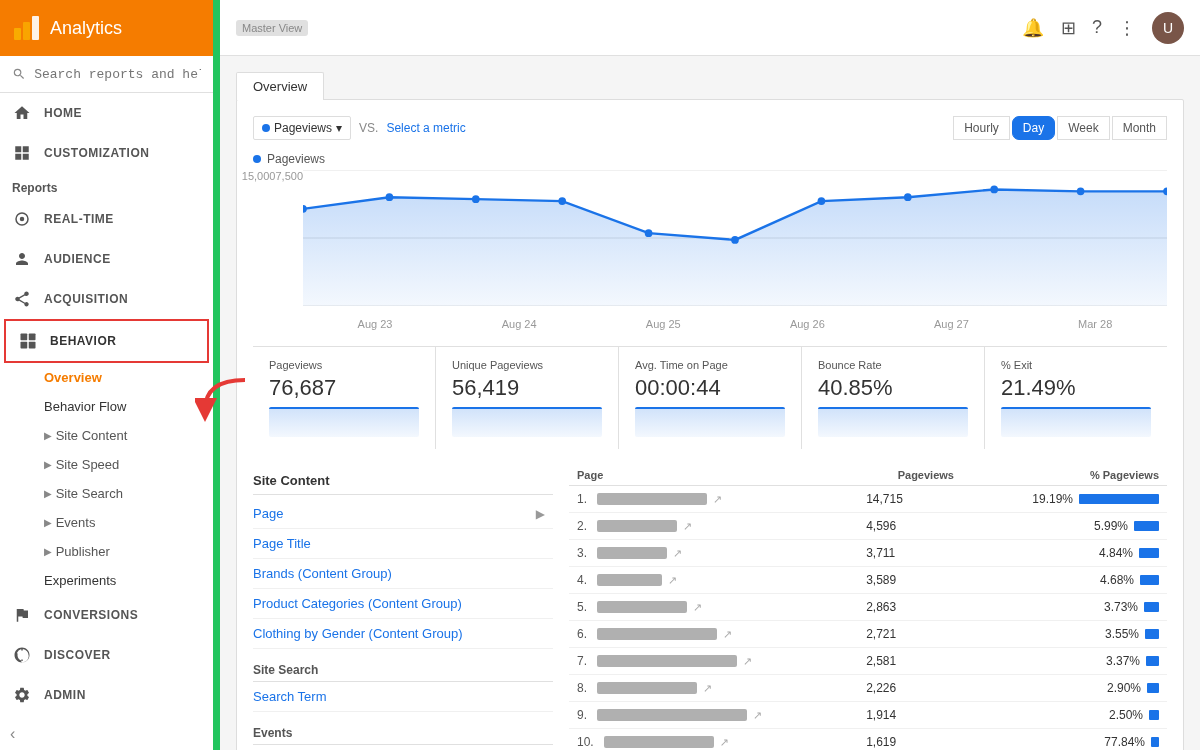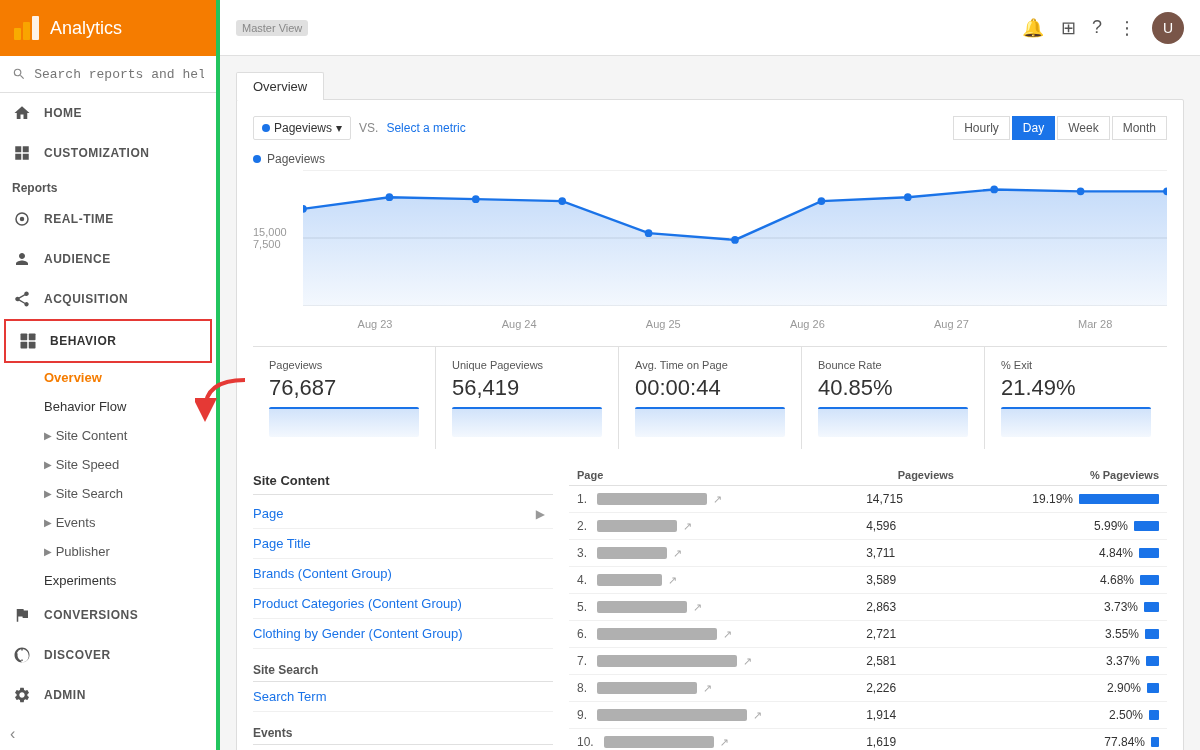"Analytics" .sidebar { border-right: 4px solid #22c55e -> 7px solid #22c55e }
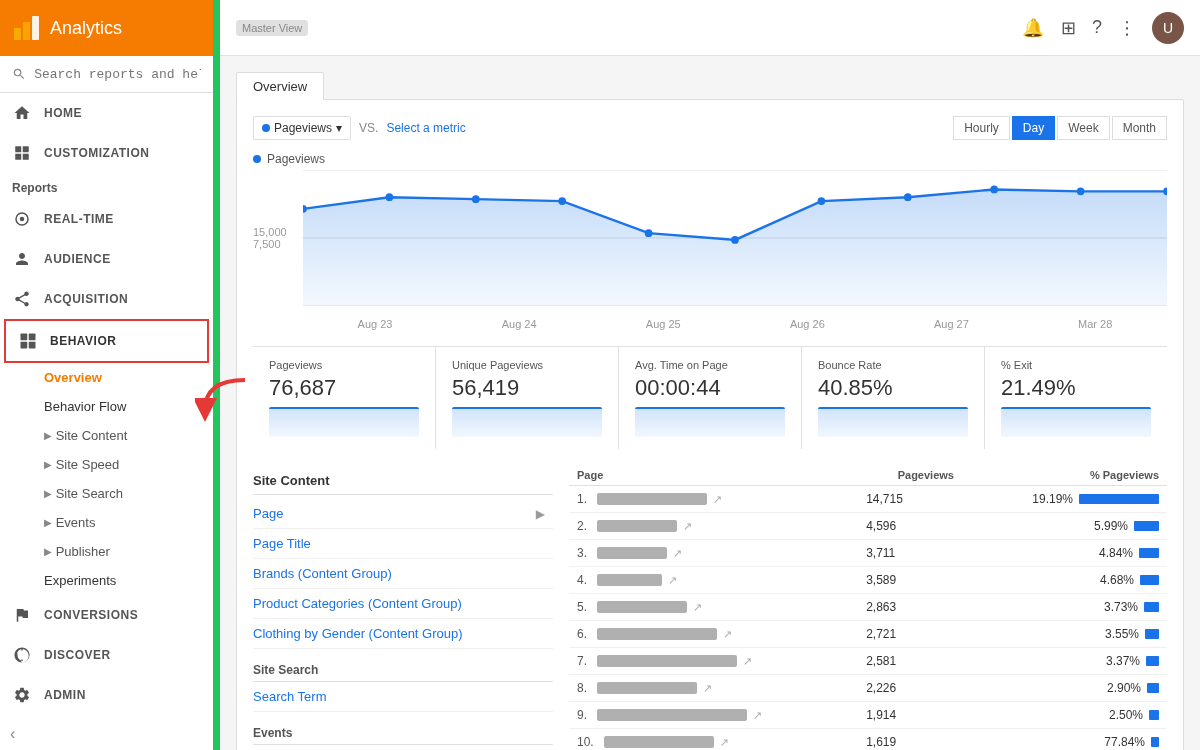"Day" .time-btn.active { border-radius: none -> 7px }
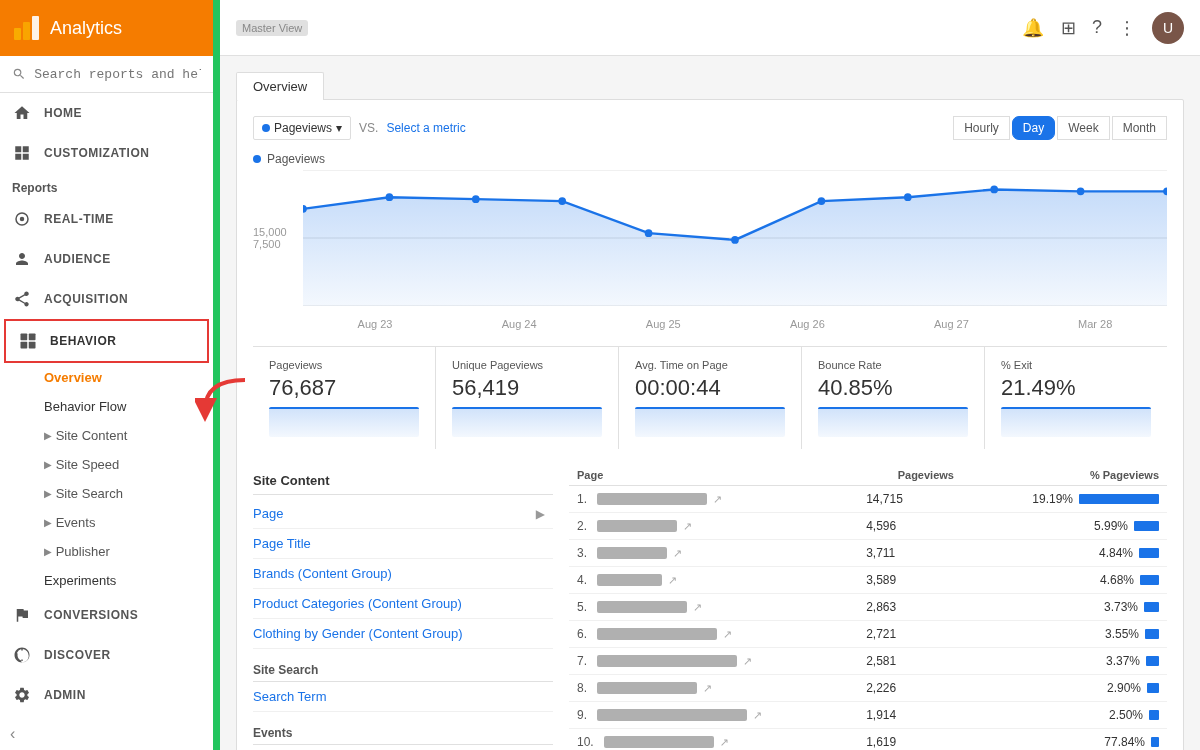"15,000" .chart-y-labels { flex-direction: column -> row; justify-content: center -> flex-end }
